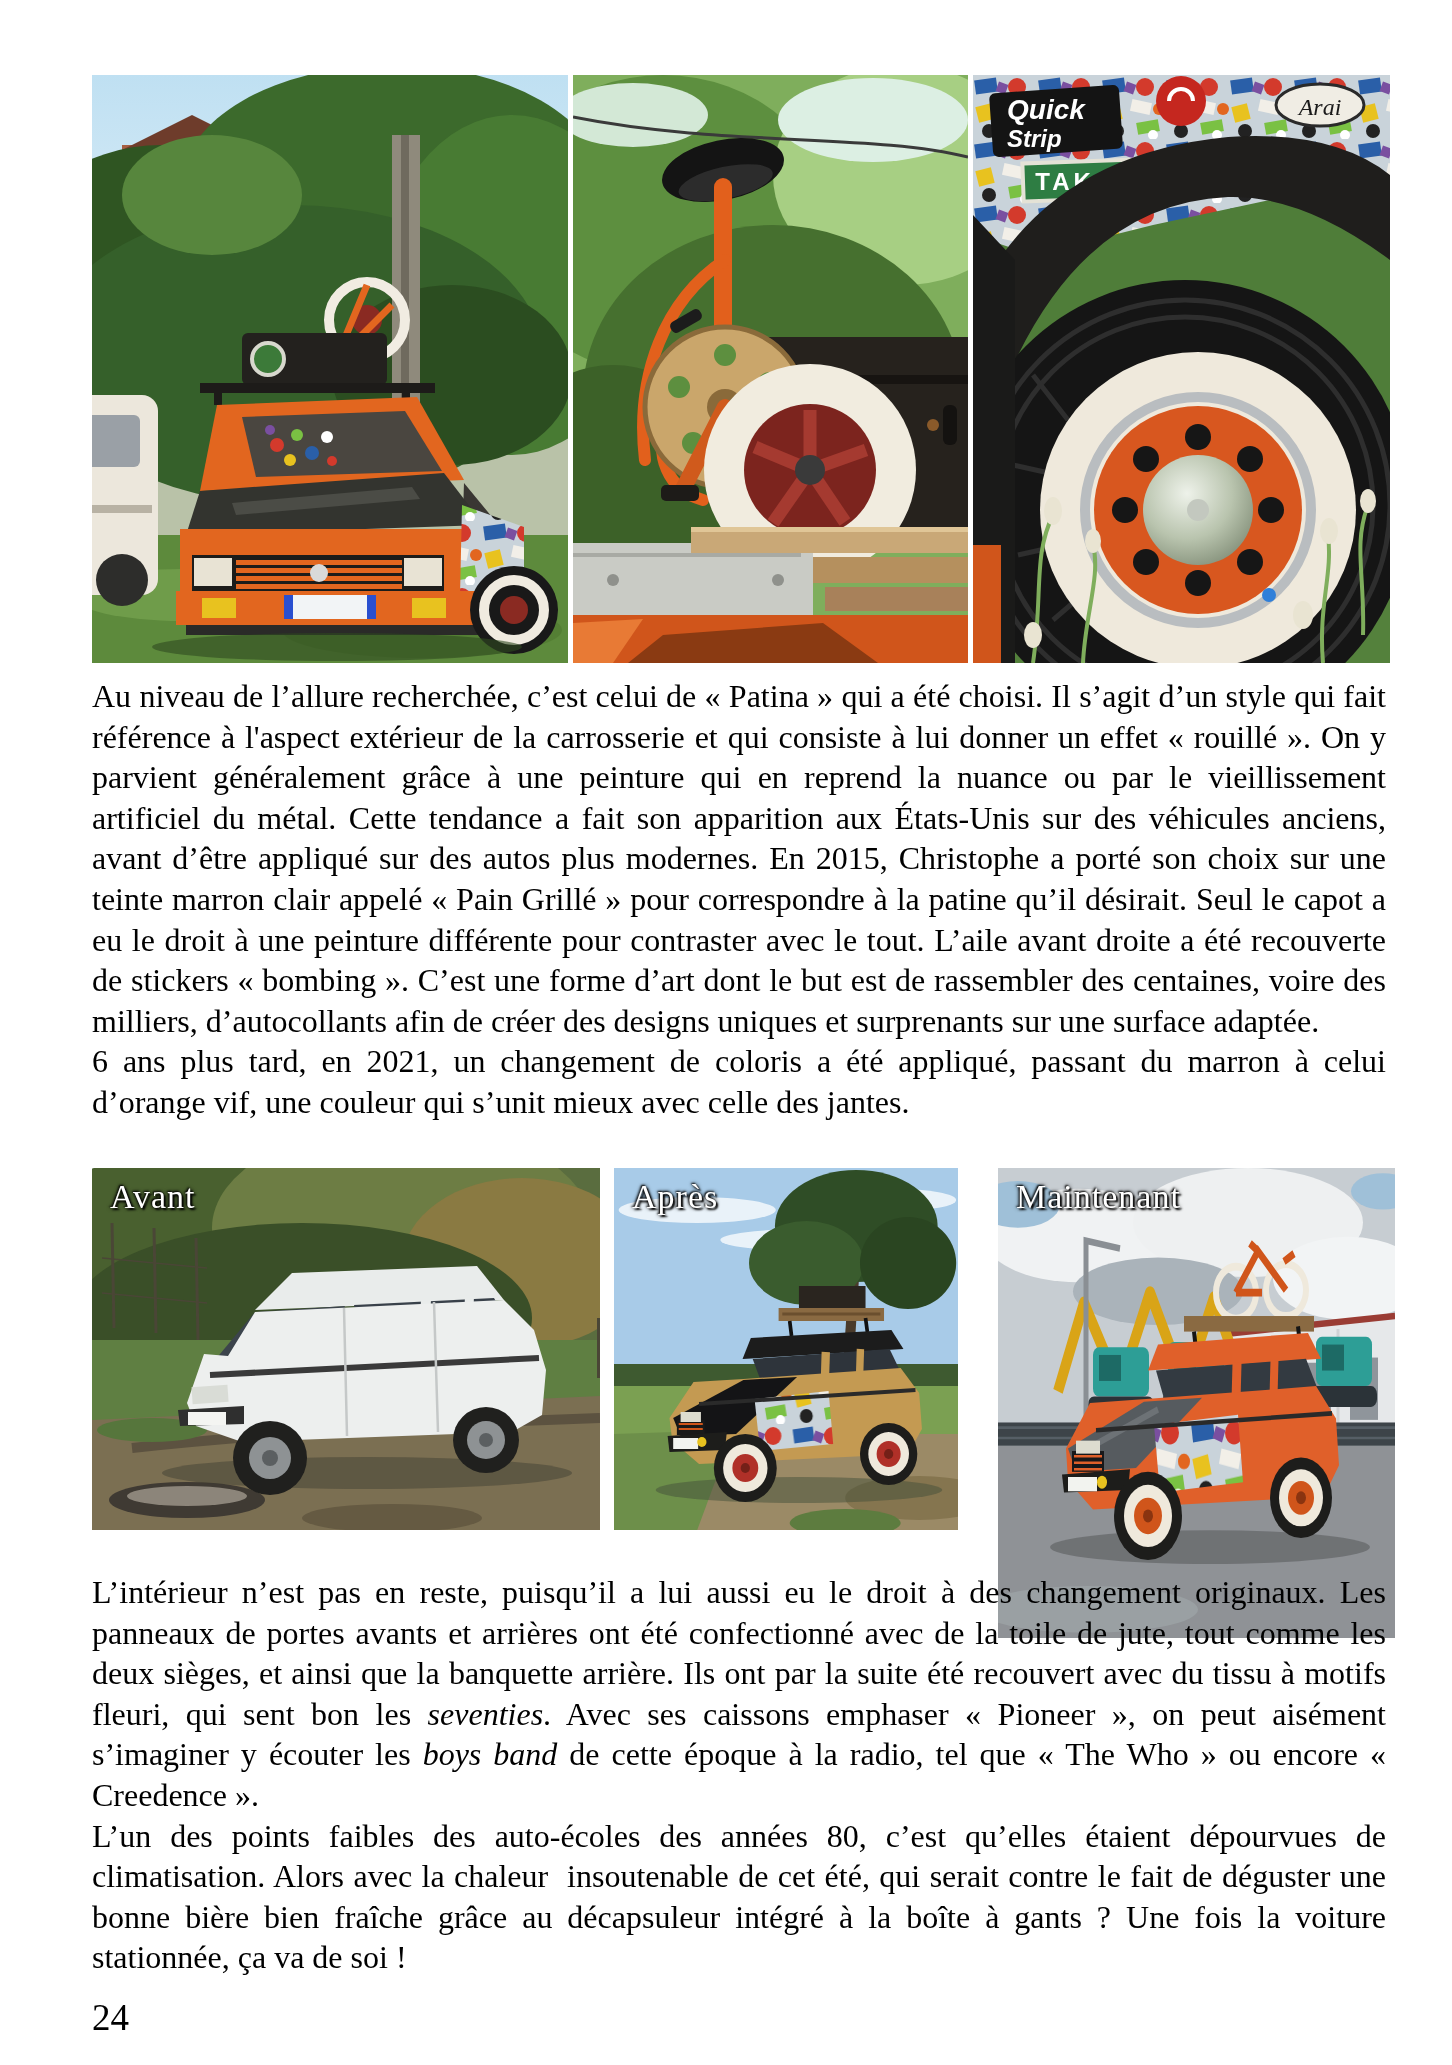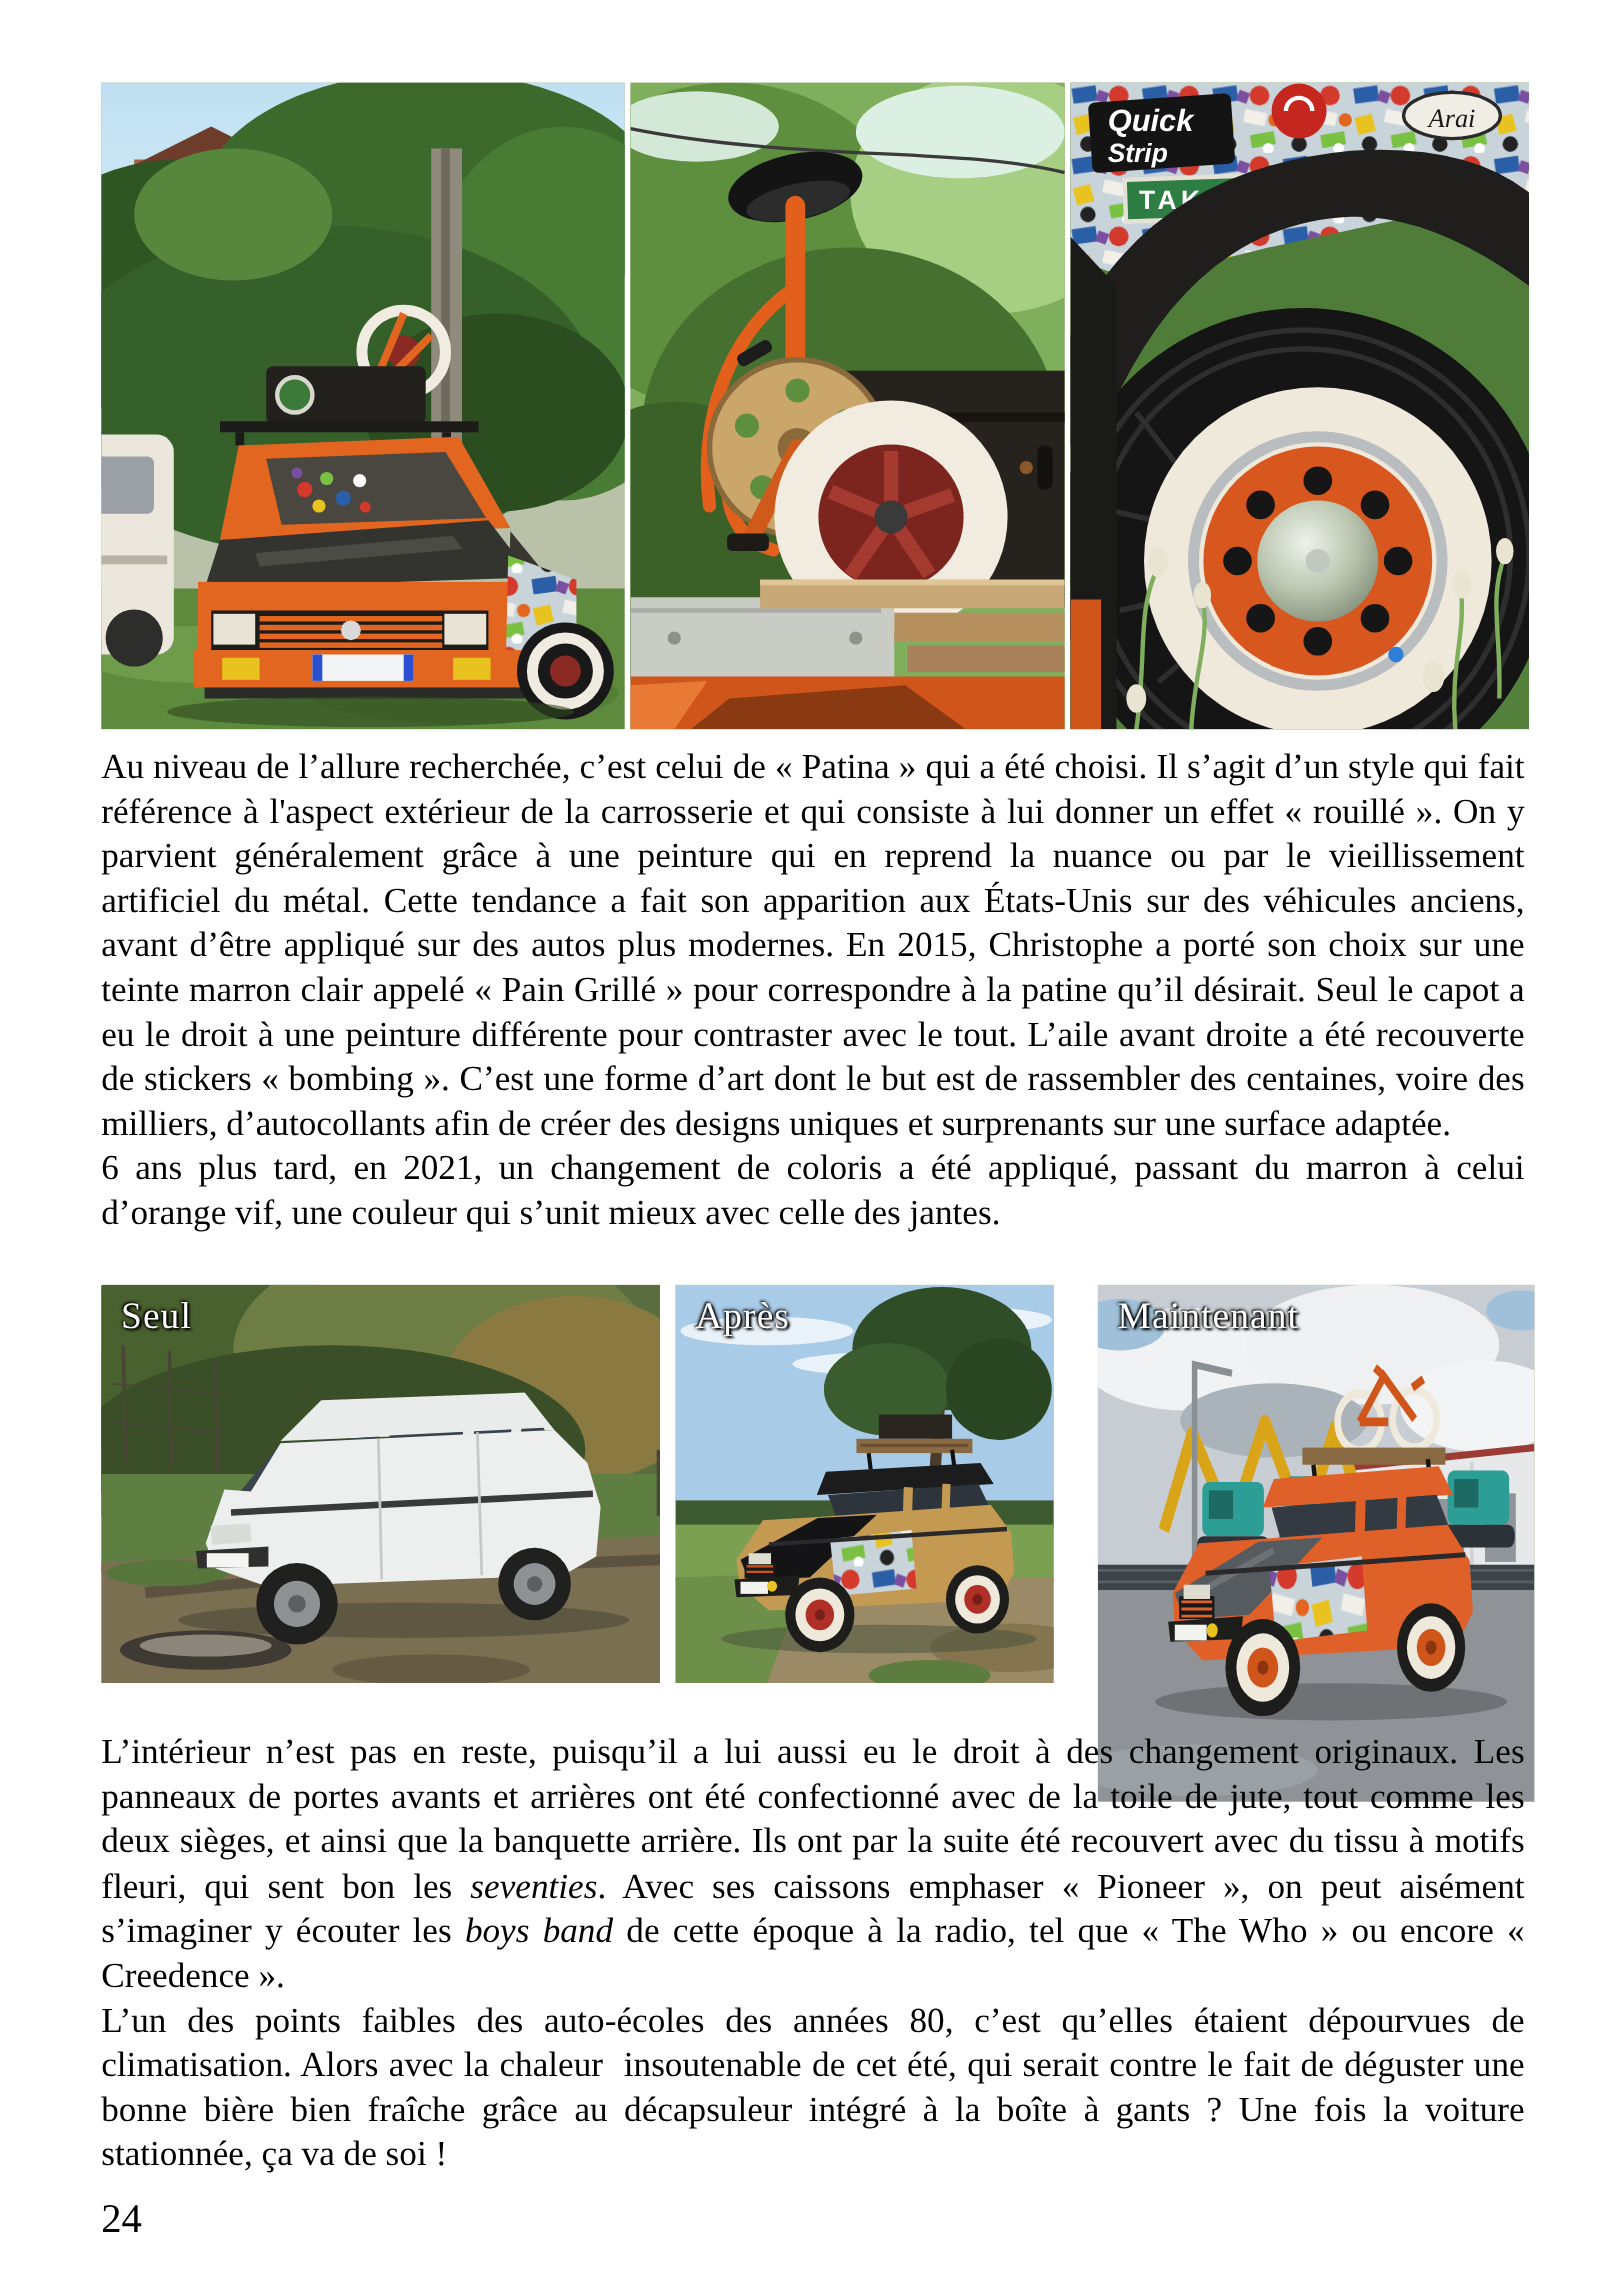"Seul" span.photo-label { text: Seul -> Avant }
